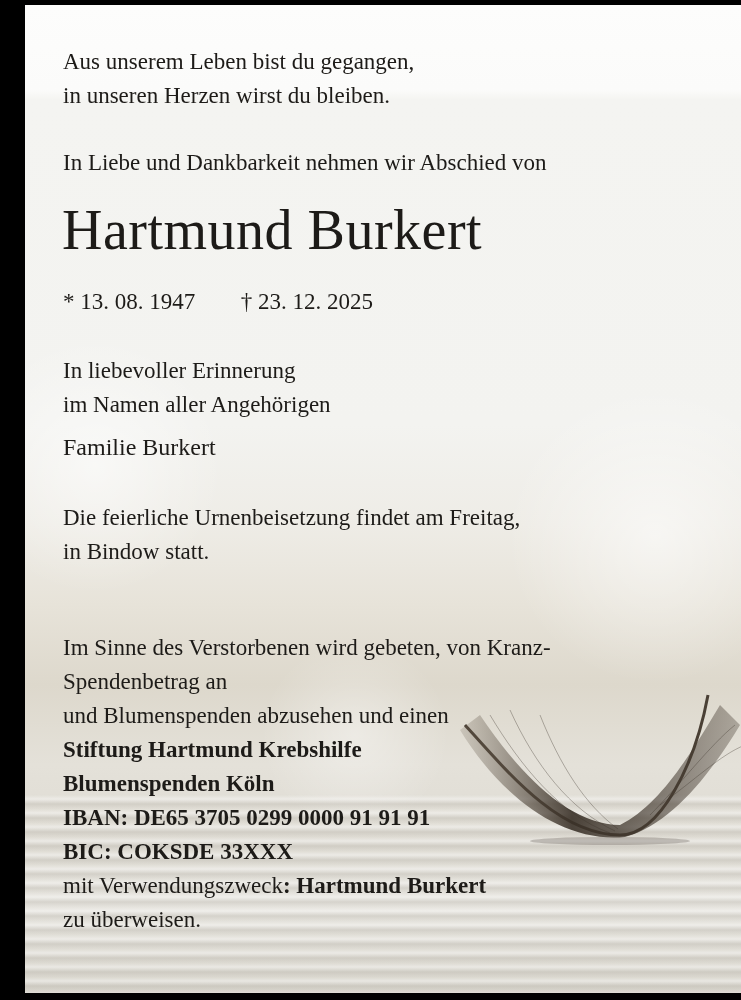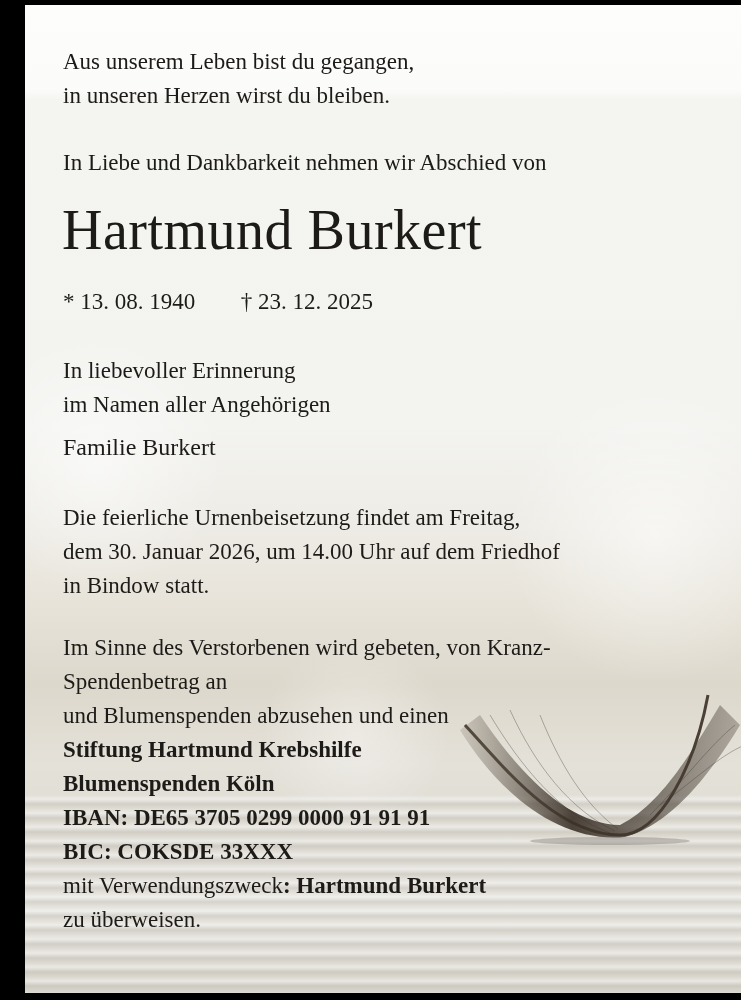"* 13. 08. 1940" span { text: 1940 -> 1947 }
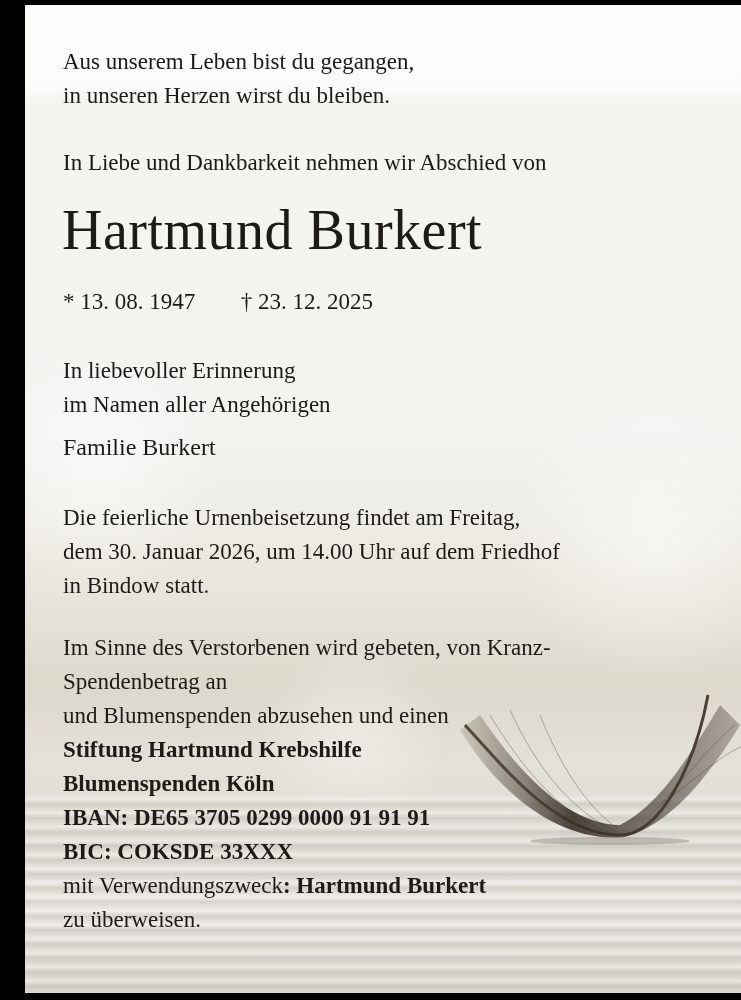"dem 30. Januar 2026, um" span.line { html: <span>dem 30. Januar 2026, um 14.00 Uhr auf dem Friedhof</span> -> none }
